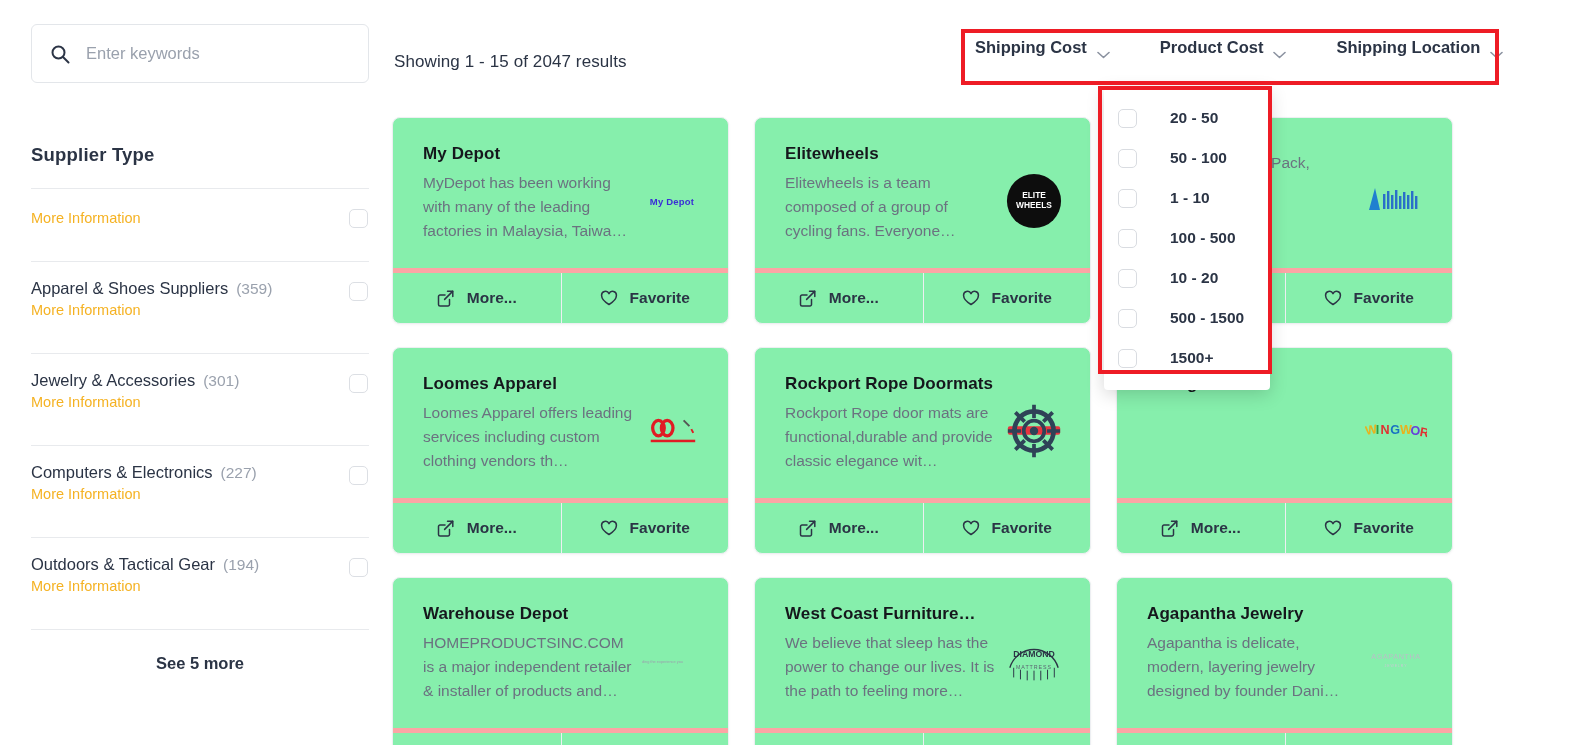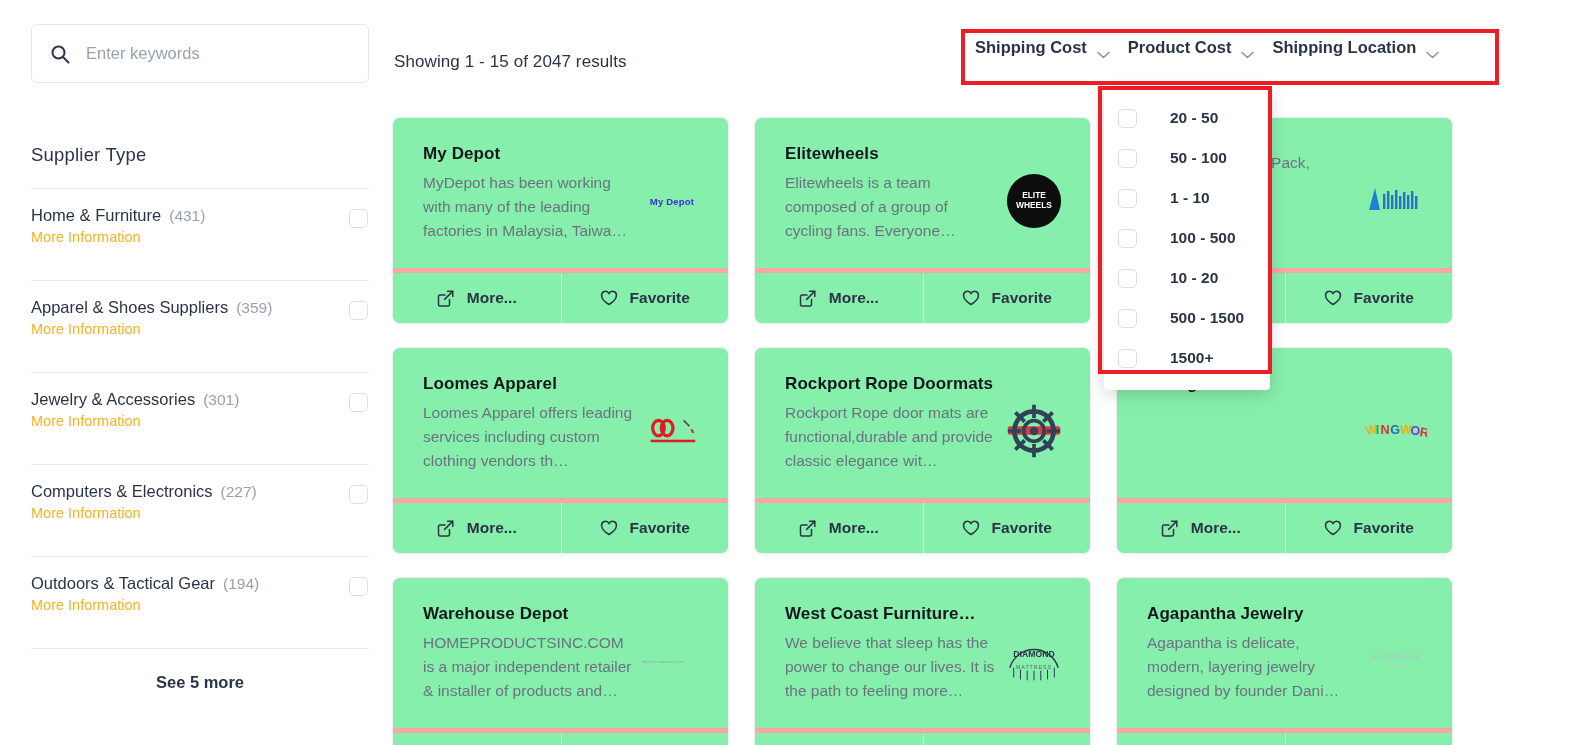"Shipping Cost" .filter-bar { gap: 18px -> 50px }
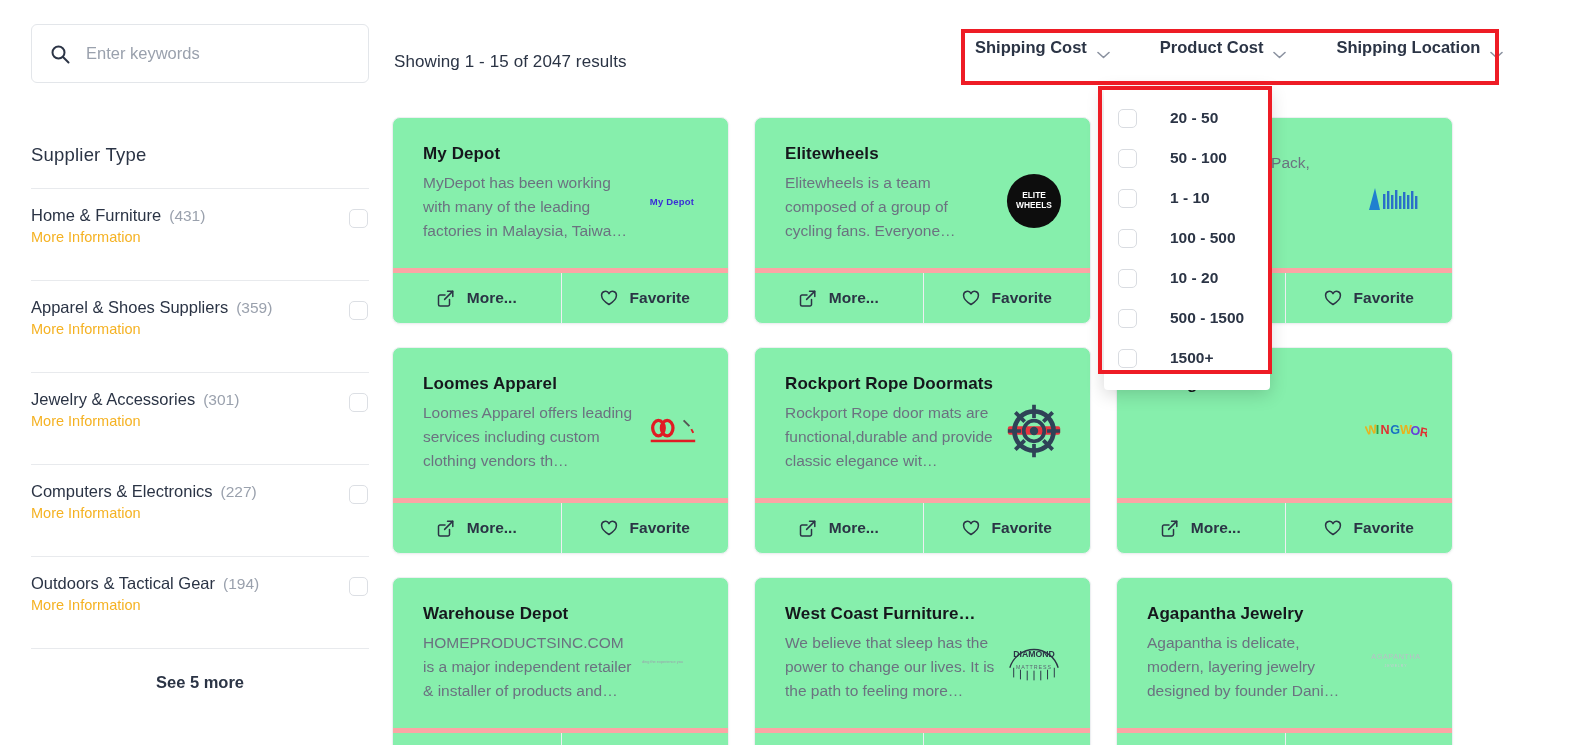"Supplier Type" .sb-title { font-weight: normal -> bold }
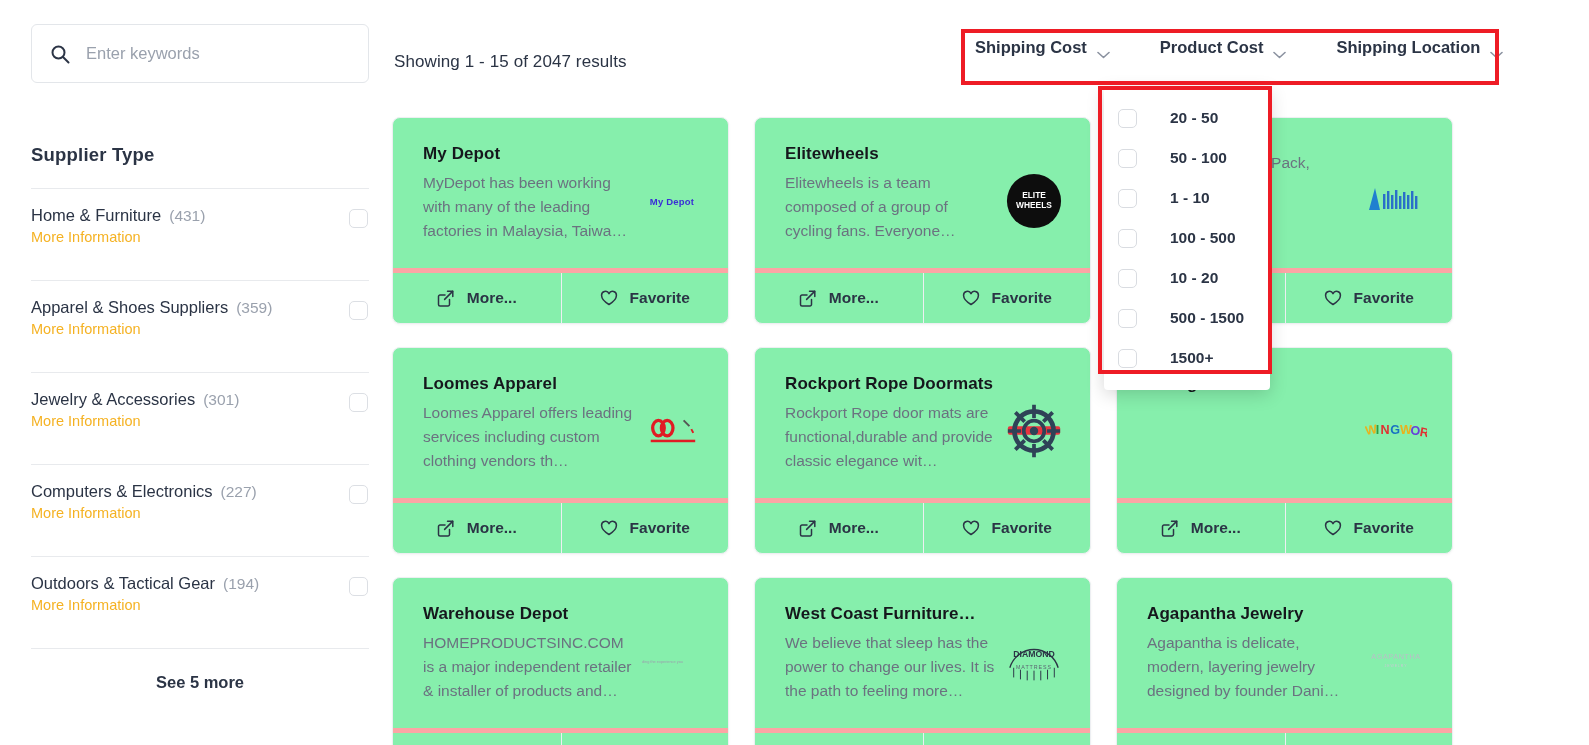"Home & Furniture" div.sb-row { html: <div> <span>Home &amp; Furniture</span> <span>(431)</span> </div> -> none }
